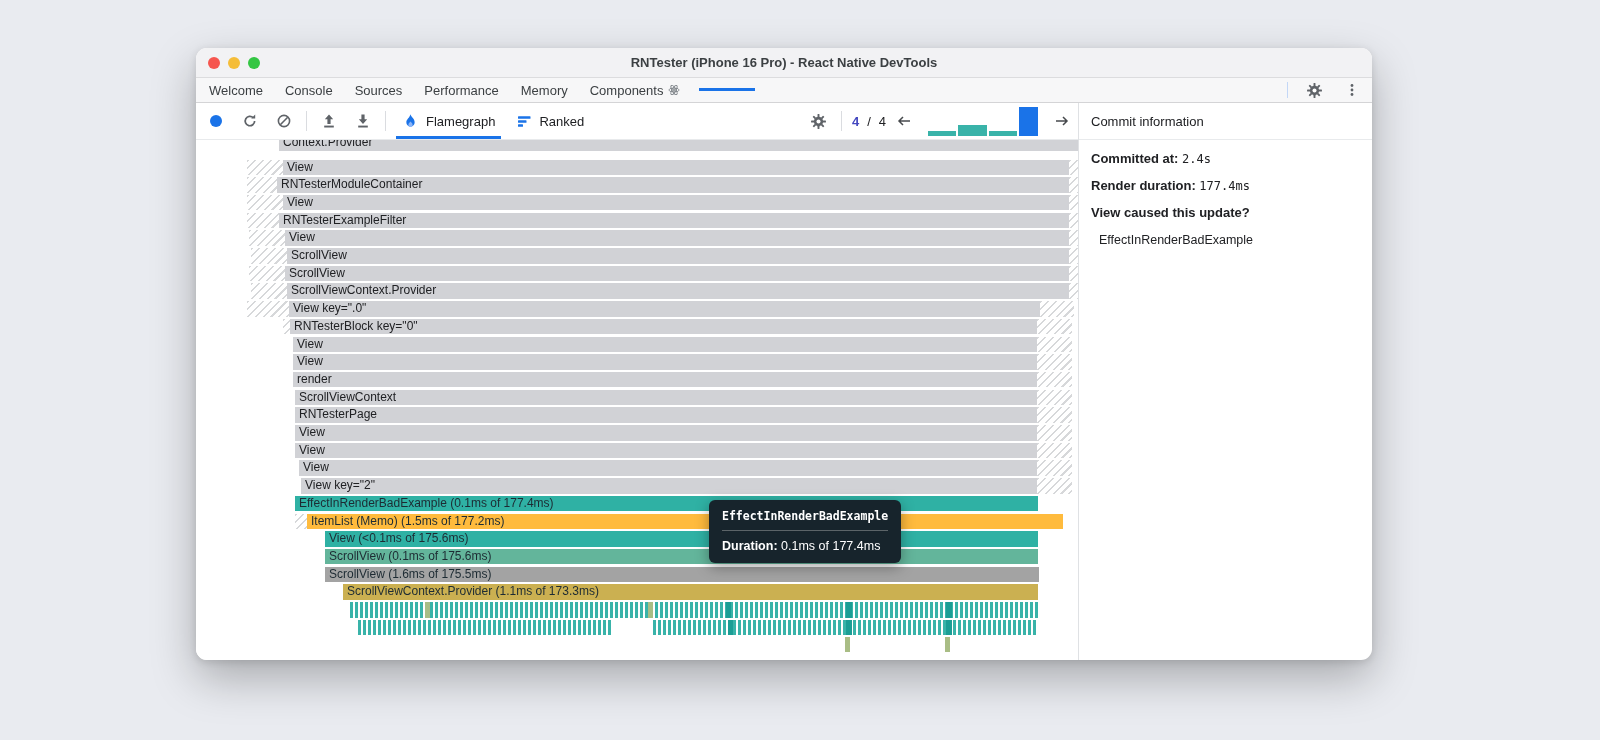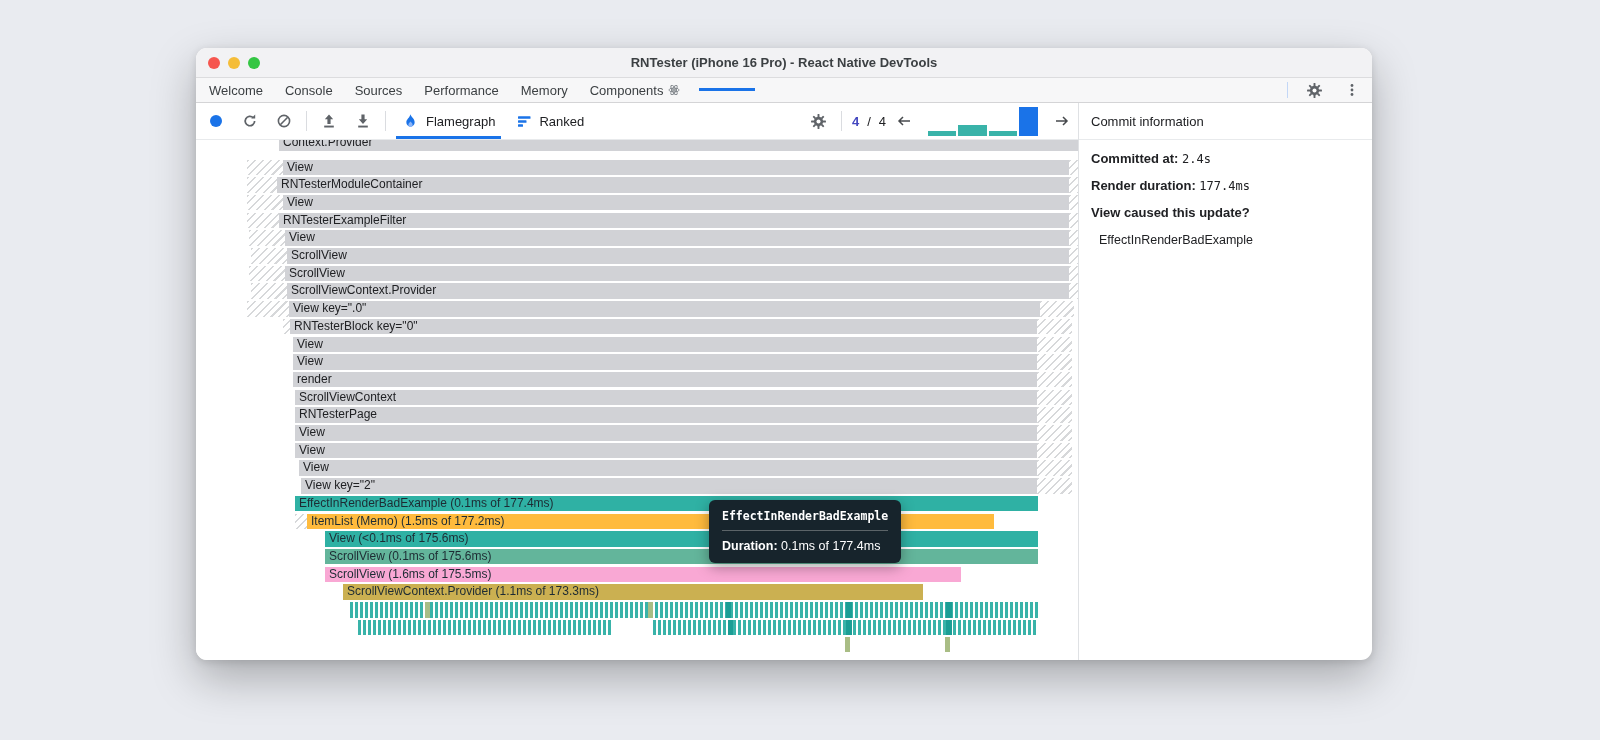"ItemList (Memo) (1.5ms of 177.2ms)" div.fg-bar { width: 687px -> 756px }
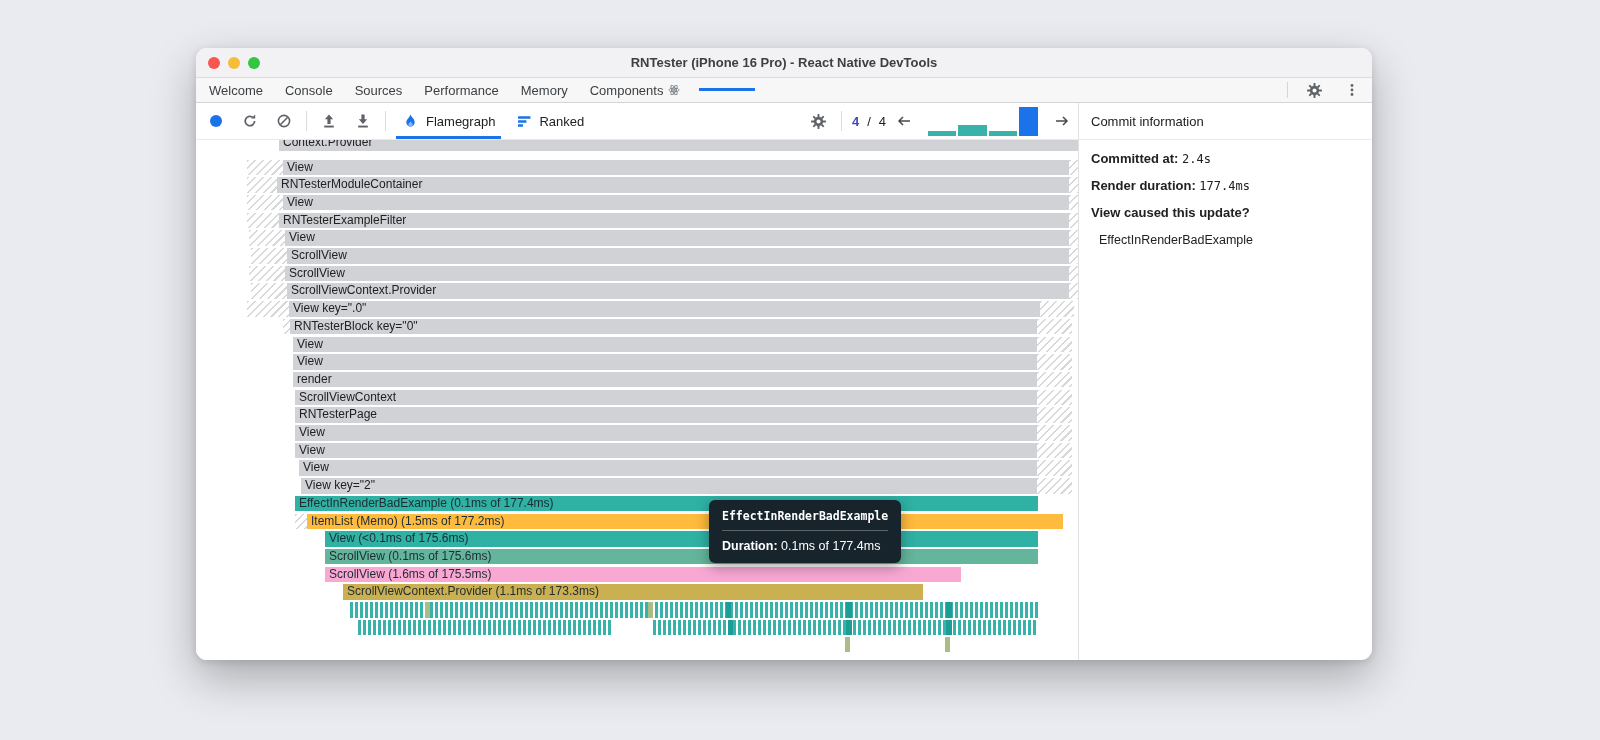"ScrollView (1.6ms of 175.5ms)" div.fg-bar { background: #f9a8d4 -> #a3a3a3; width: 636px -> 714px }
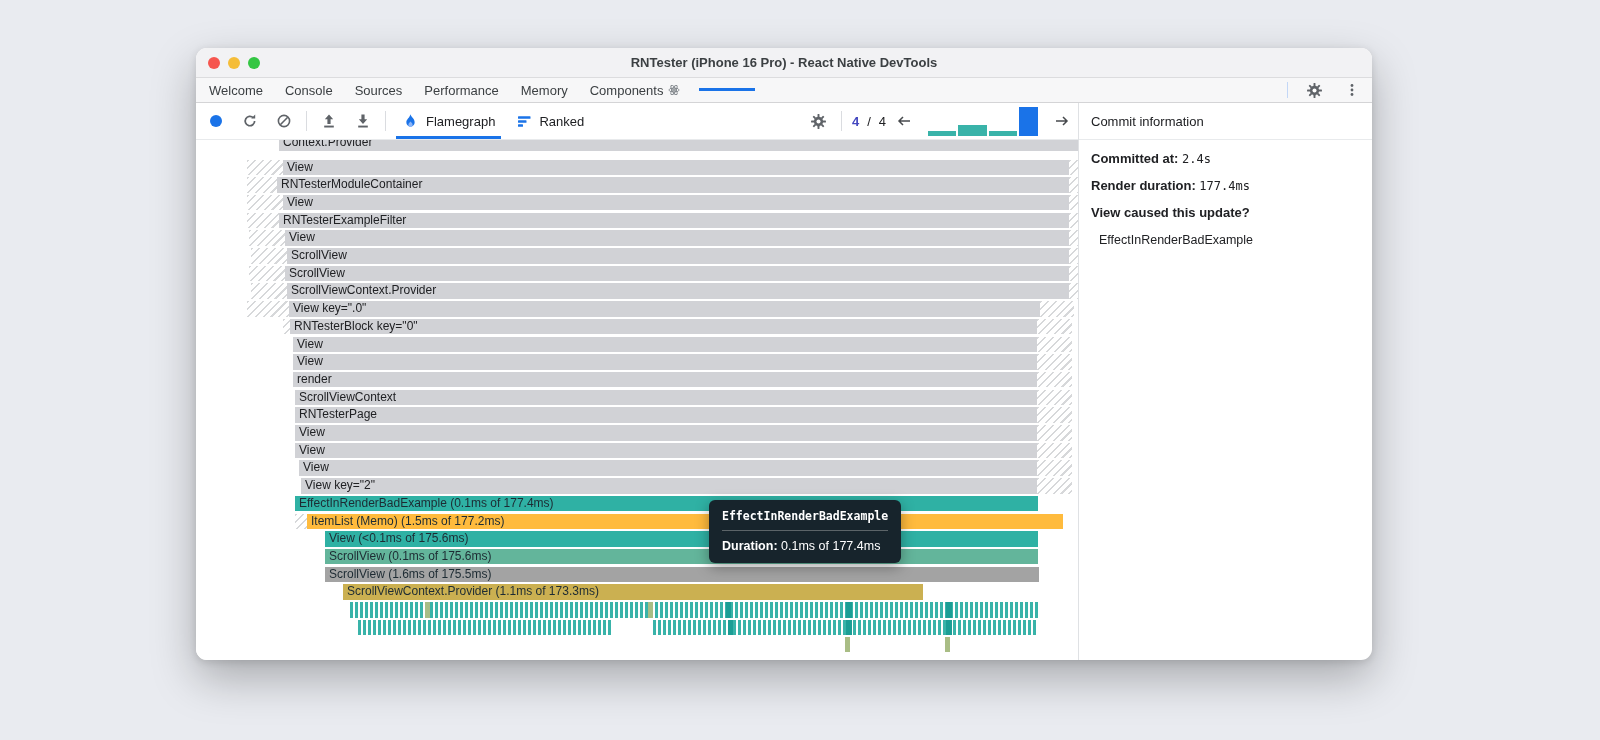"ScrollViewContext.Provider (1.1ms of" div.fg-bar { width: 580px -> 695px }
